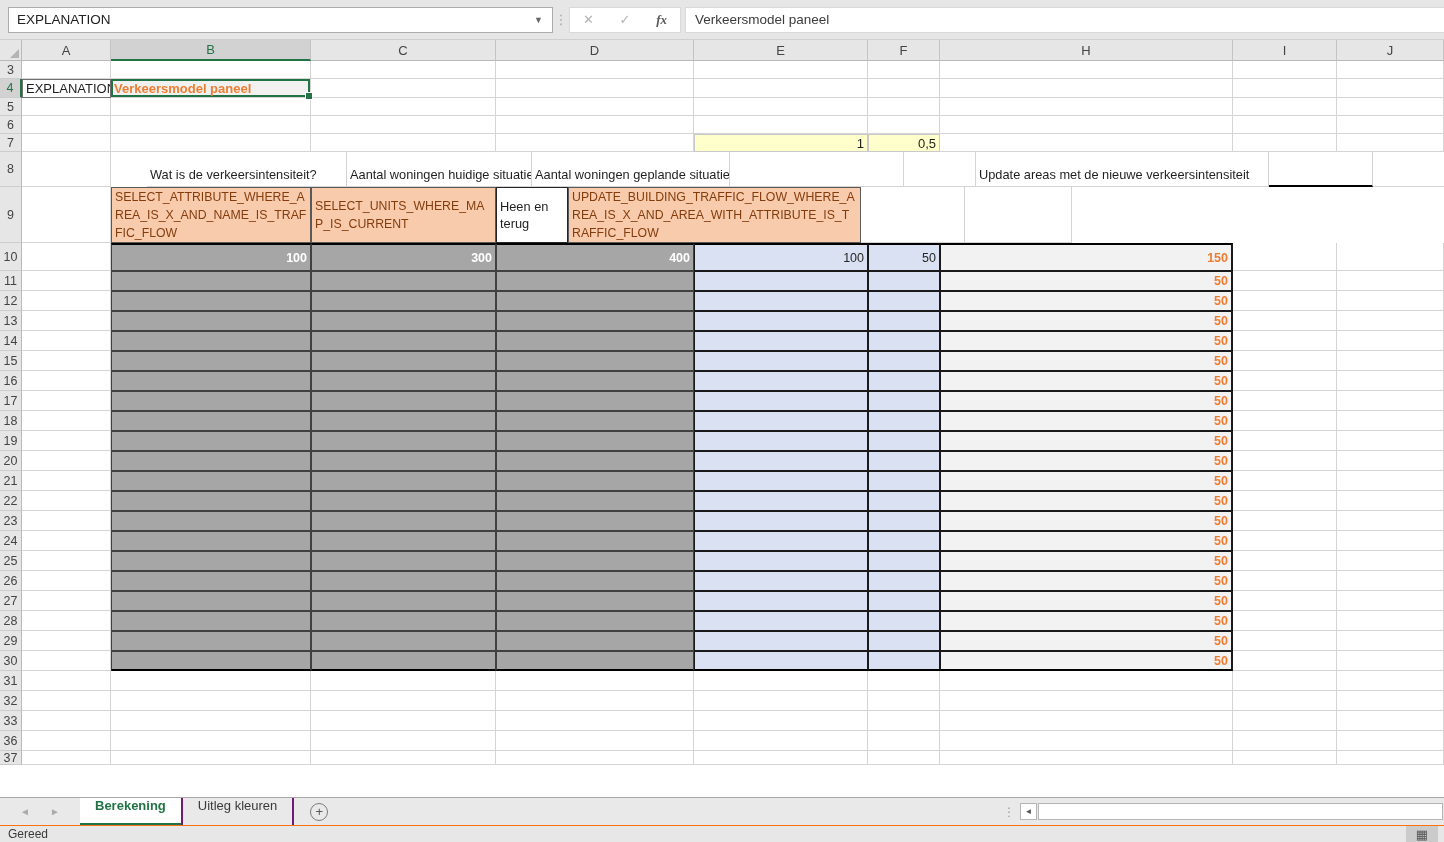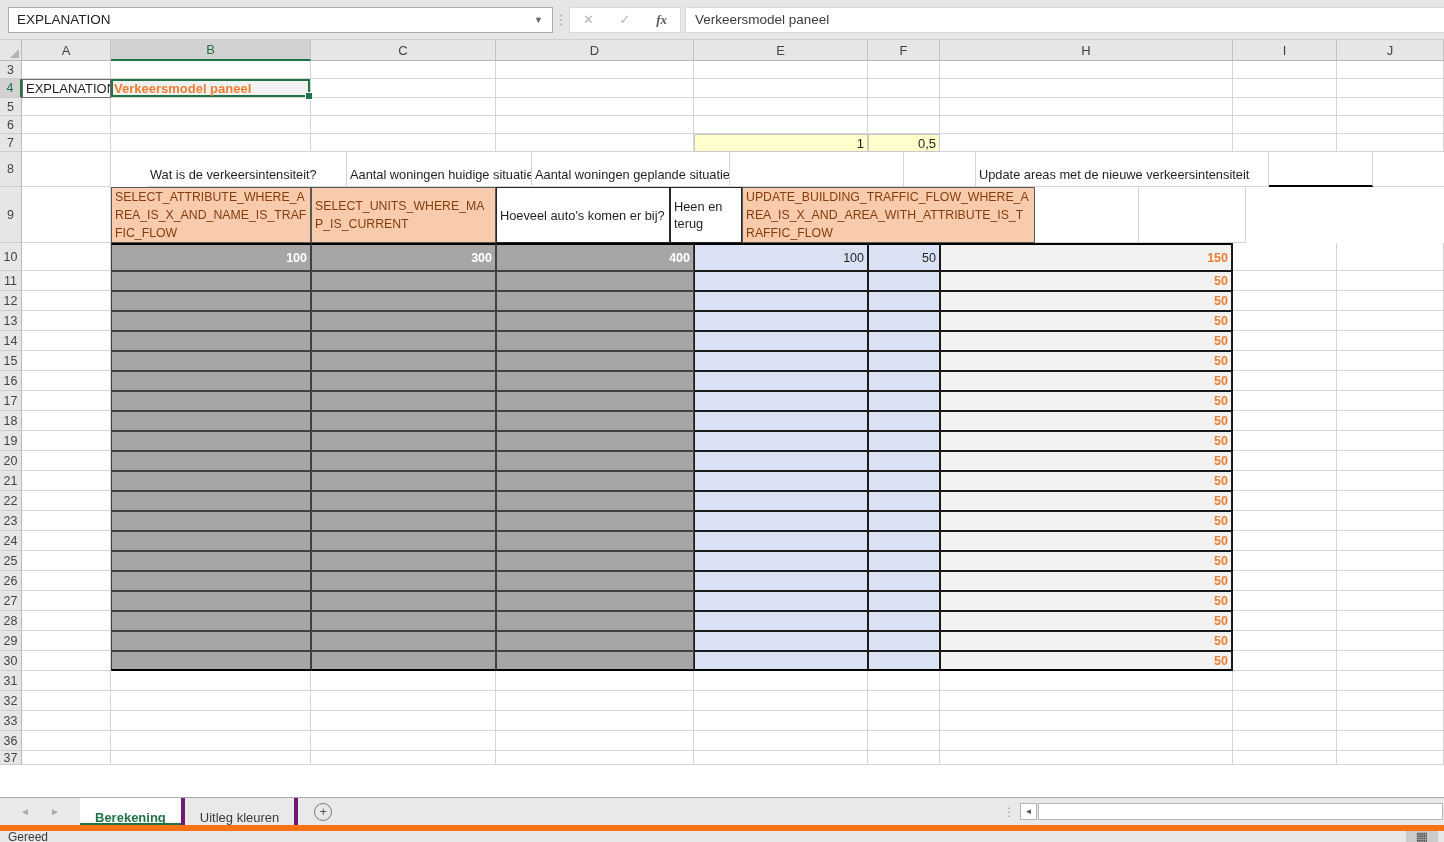"Hoeveel auto's komen er bij?" div.cell { html: <div>Hoeveel auto's komen er bij?</div> -> none }
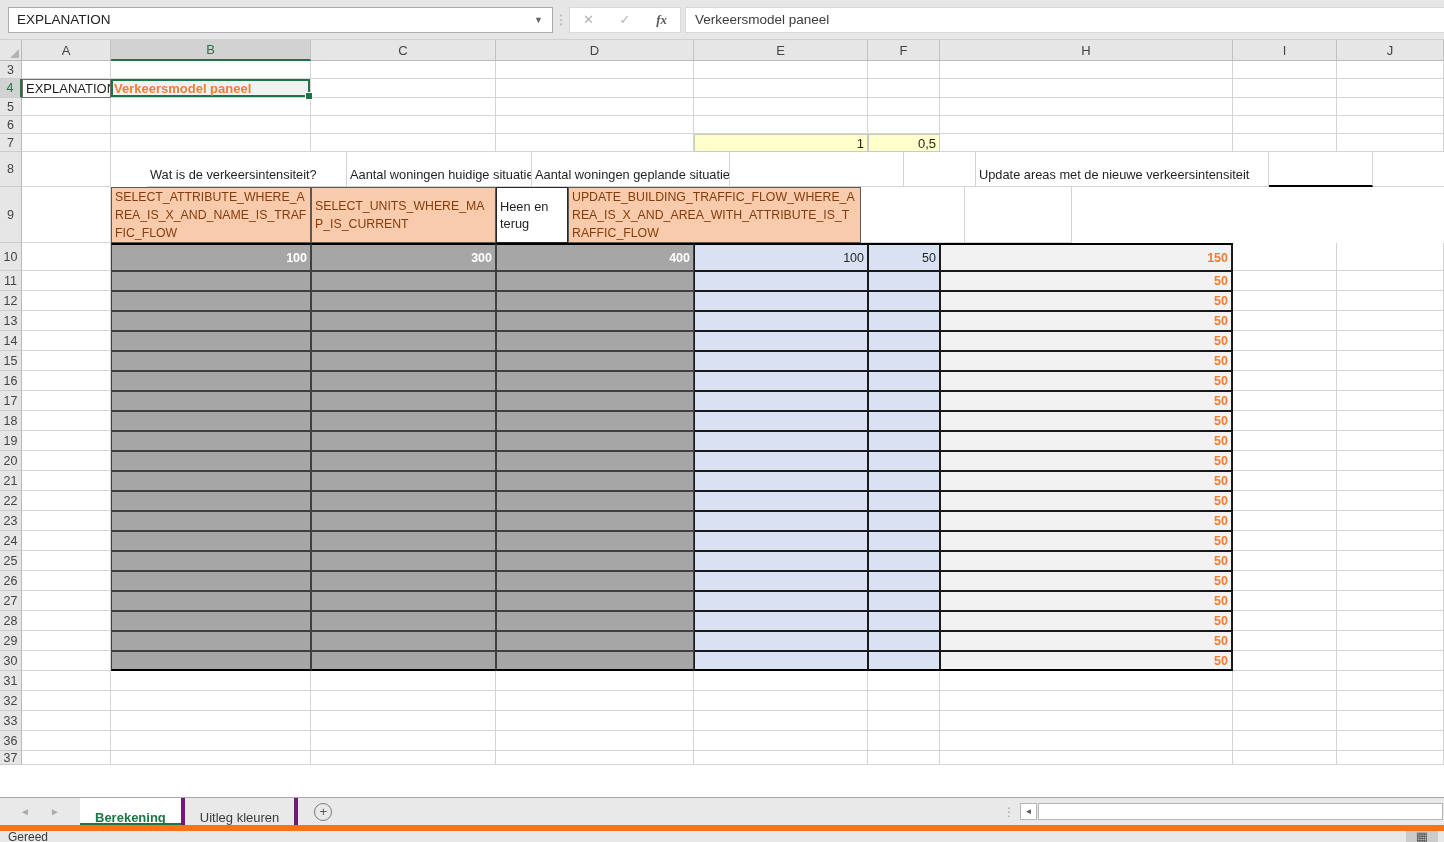"Berekening" .tab { align-items: flex-end -> flex-start; border-right: 4px solid #701a75 -> 2px solid #701a75 }
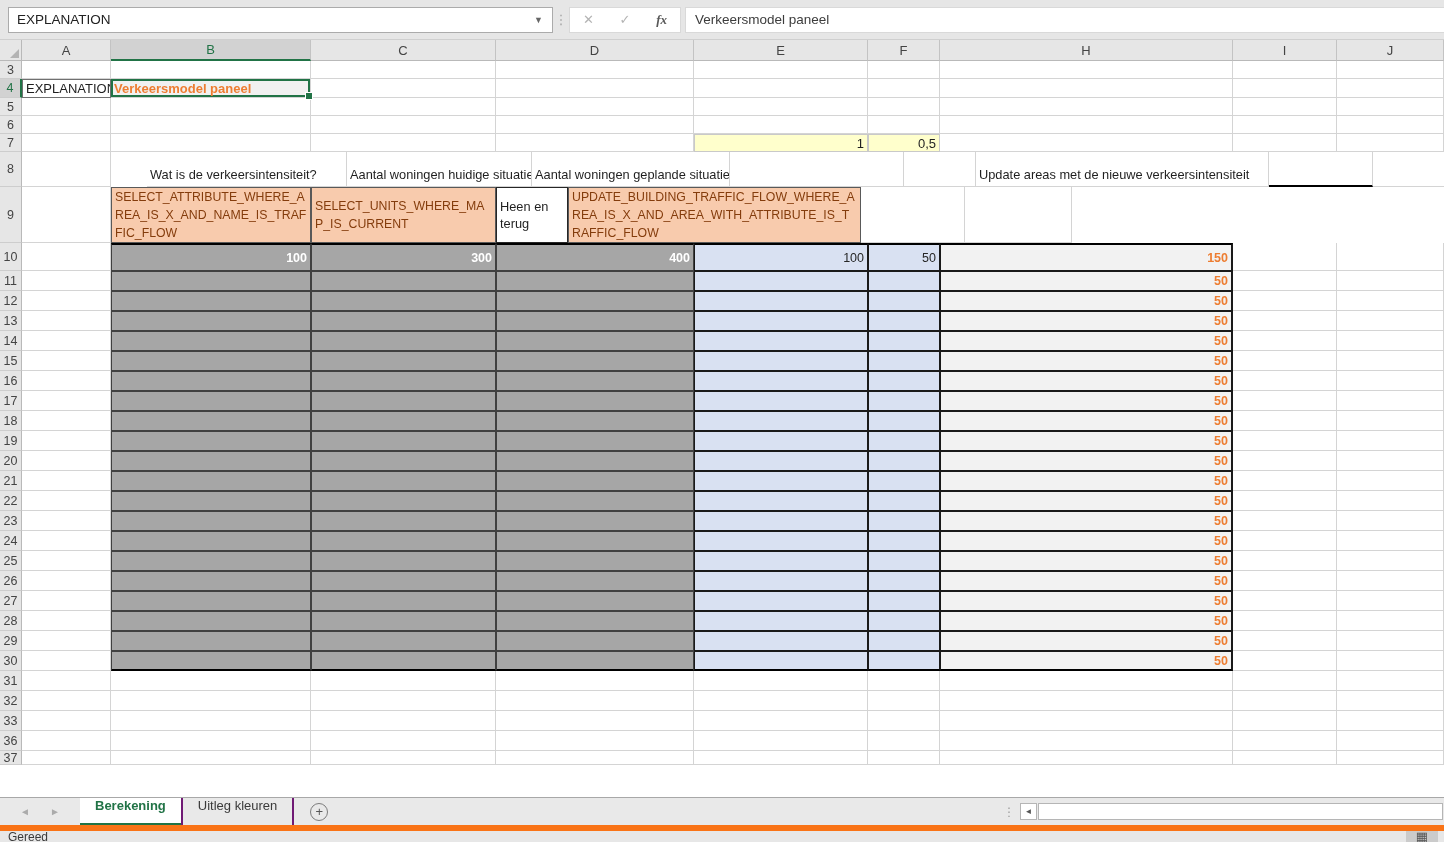"Gereed" .statusbar { border-top: 6px solid #f97316 -> 1px solid #f97316 }
